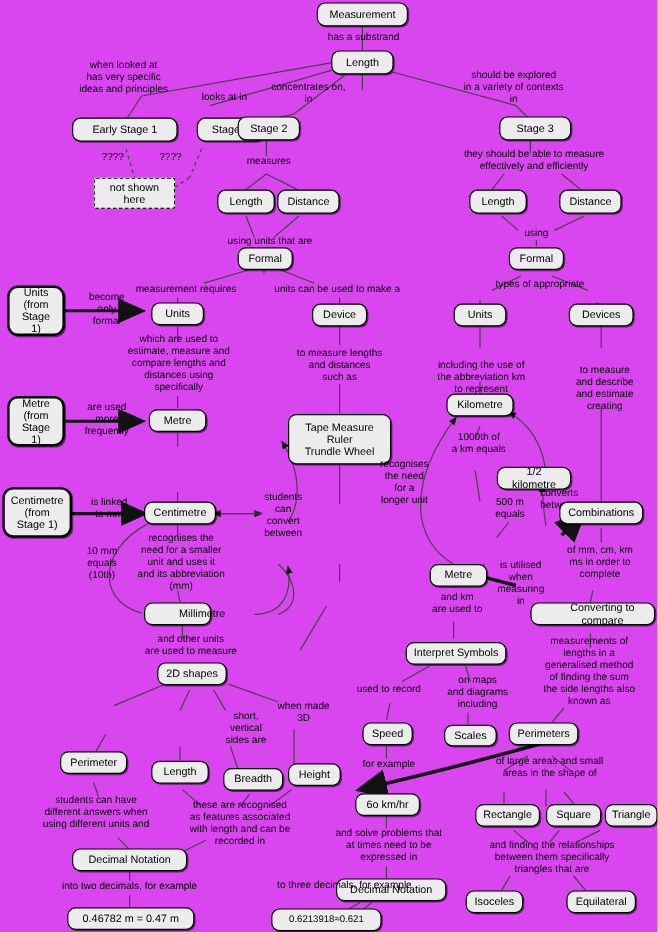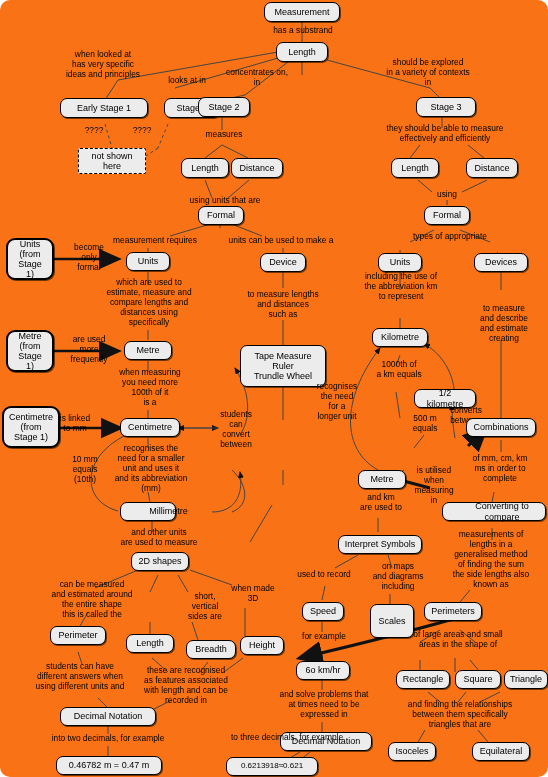"Measurement" #canvas { background: #f97316 -> #d946ef; border-radius: 10px -> none }
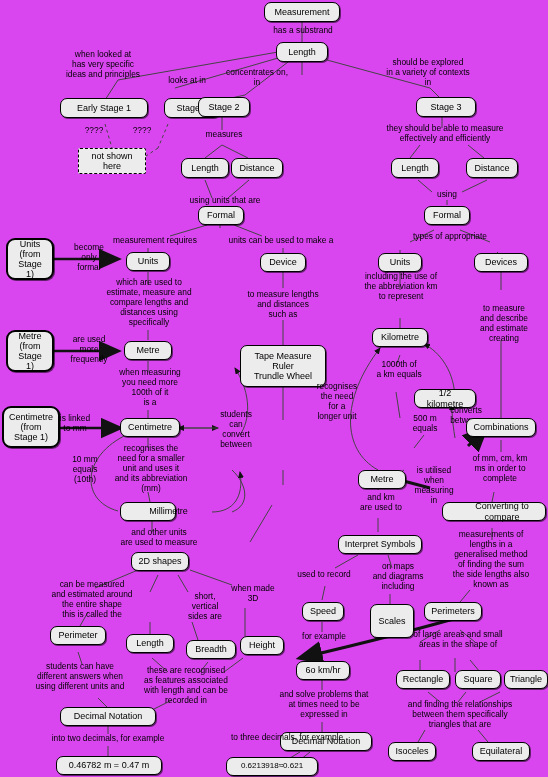"including the use of" div.lbl { top: 272px -> 300px }
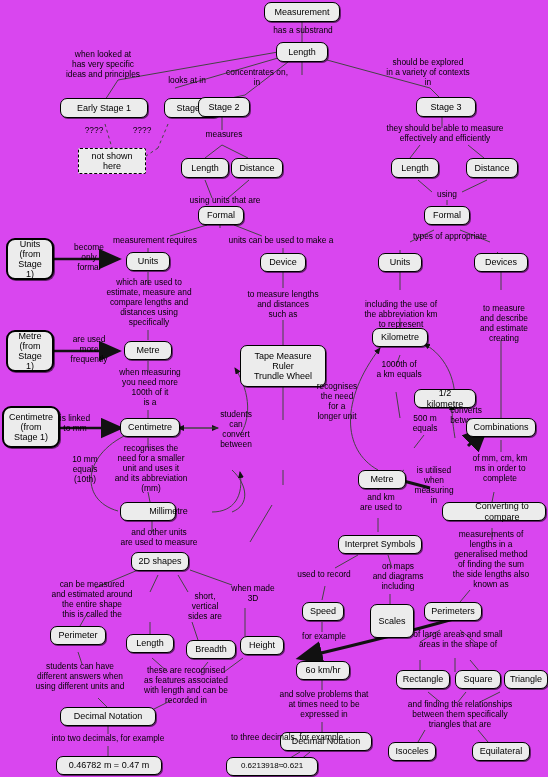"when measuring" div.lbl { html: <div>when measuring you need more 100th of it is a</div> -> none }
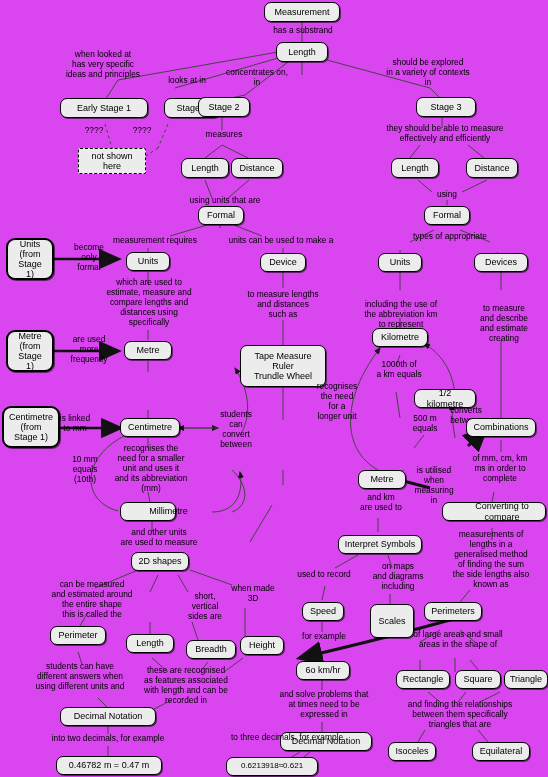"is linked" div.lbl { left: 48px -> 64px }
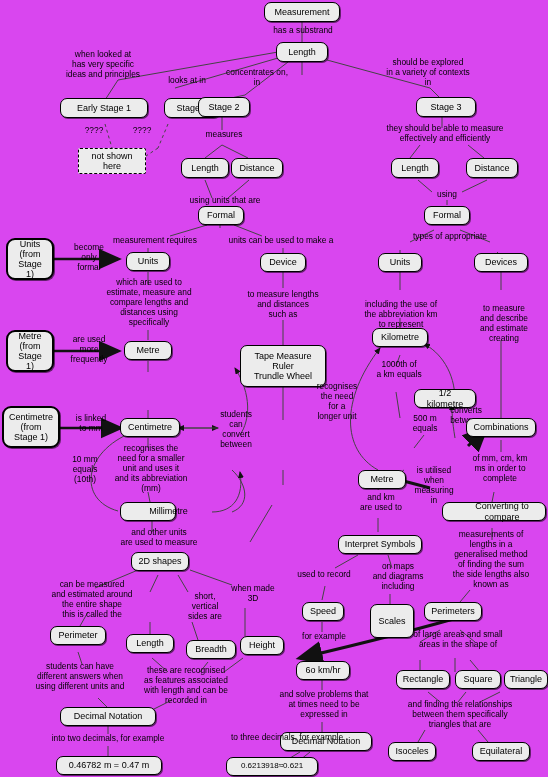"can be measured" div.lbl { html: <div>can be measured and estimated around the entire shape this is called the</div> -> none }
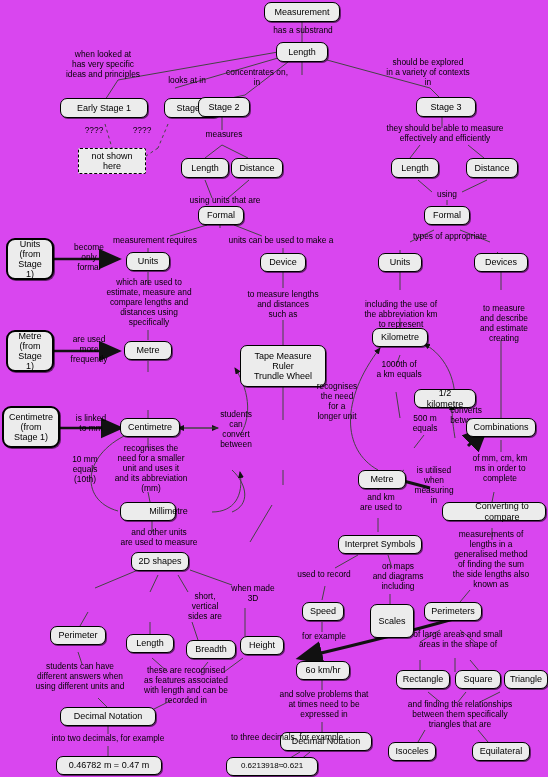"Scales" div.node { height: 34px -> 18px }
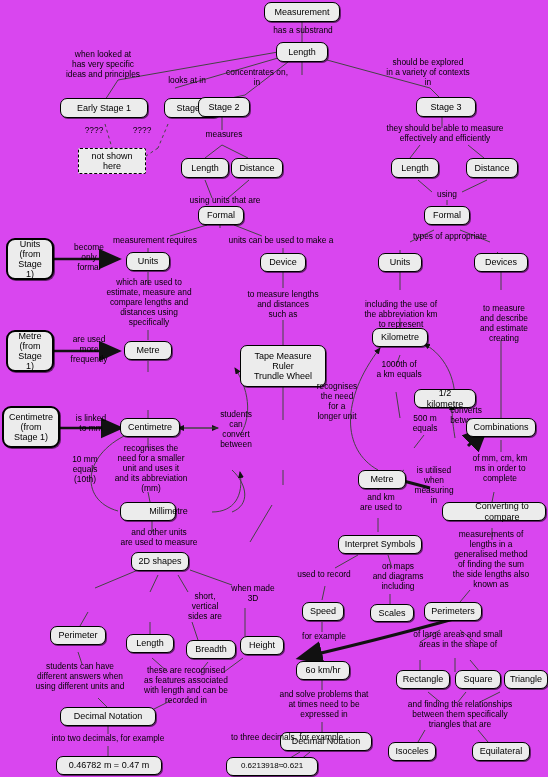"these are recognised" div.lbl { left: 126px -> 140px }
